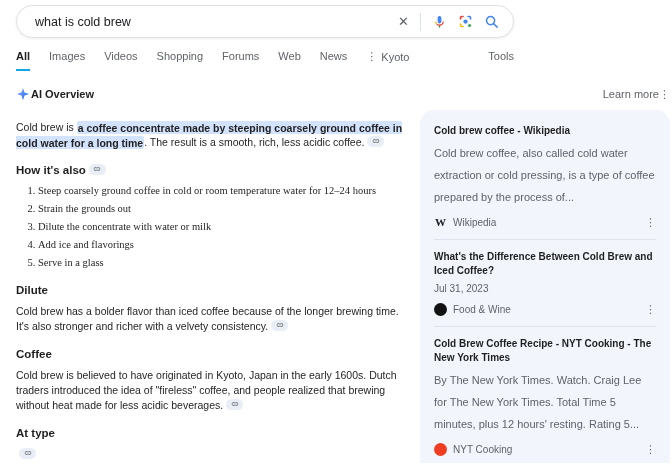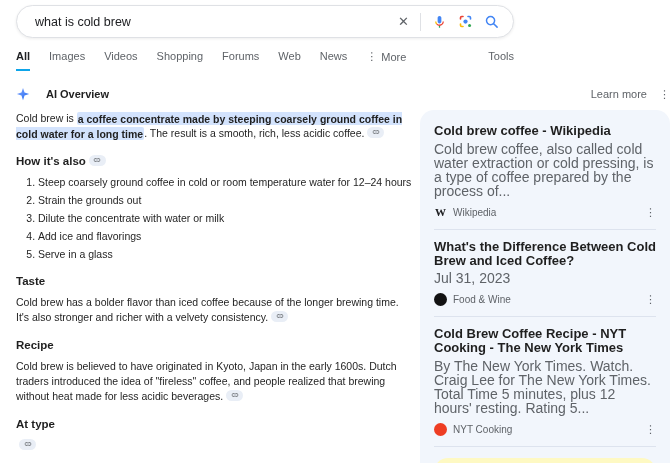"More" span { text: More -> Kyoto }
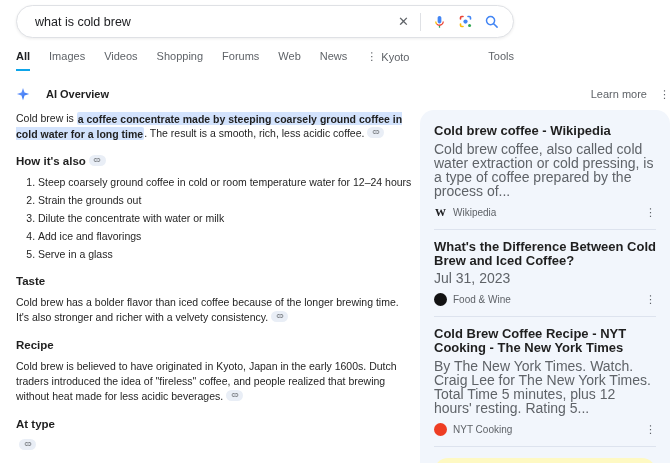"AI Overview" .ai-header { gap: 16px -> 1px; margin-bottom: 9px -> 18px }
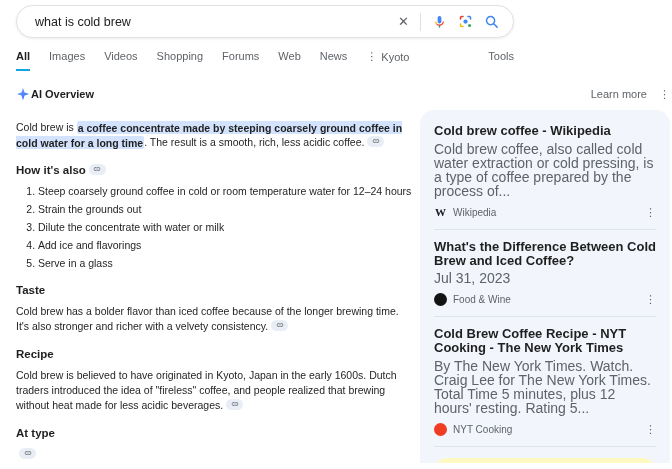"Learn more" .side-header { gap: 12px -> none }
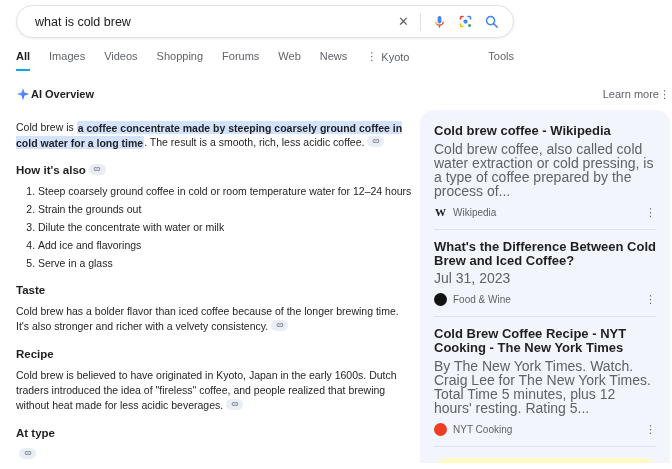"Cold brew coffee - Wikipedia" .card-title { font-size: 13px -> 10px }
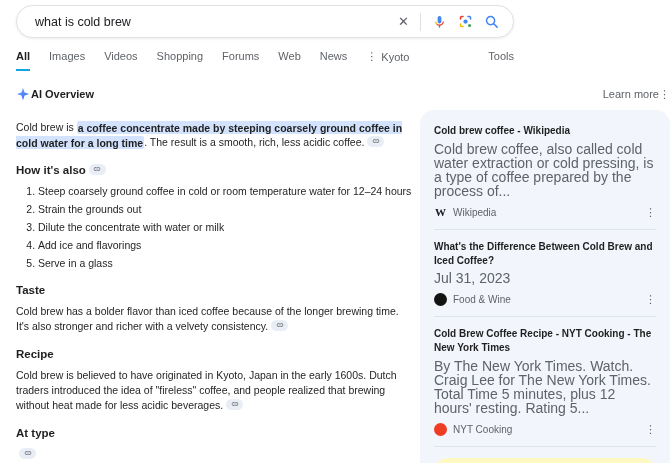"Cold brew coffee, also called" .card-desc { font-size: 14px -> 11px; line-height: 14px -> 22px }
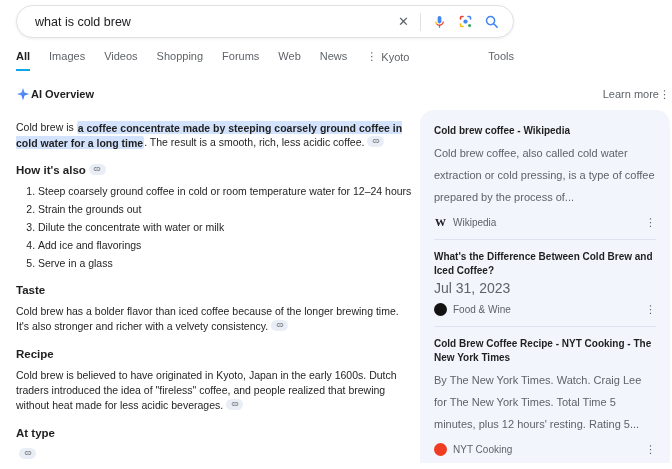"Steep coarsely ground coffee in" .steps li { font-family: none -> Liberation Serif, serif }
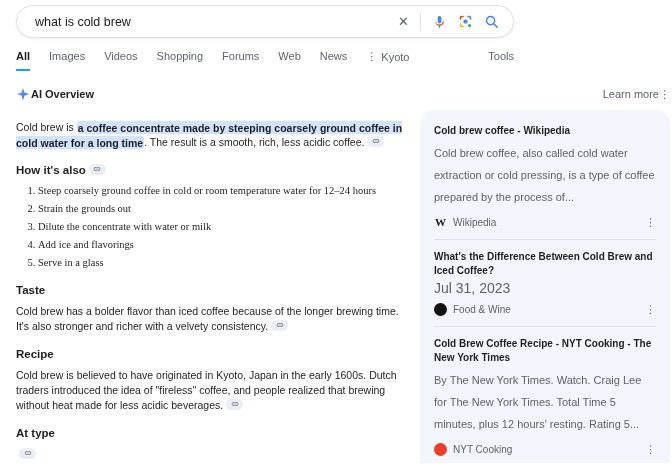"Taste" div.section-heading { text: Taste -> Dilute }
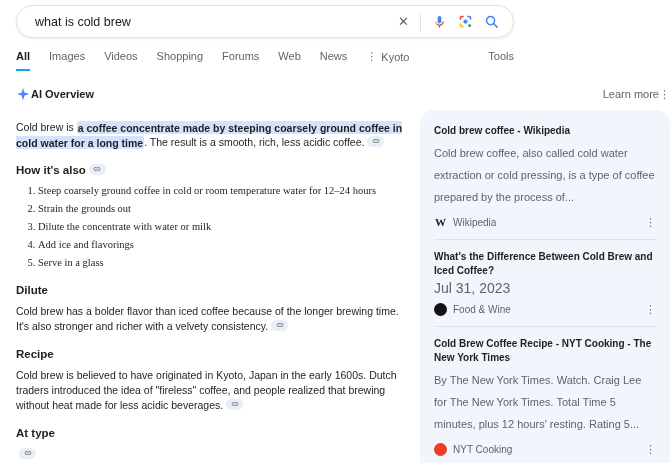"Jul 31, 2023" .card-date { font-size: 14px -> 10px }
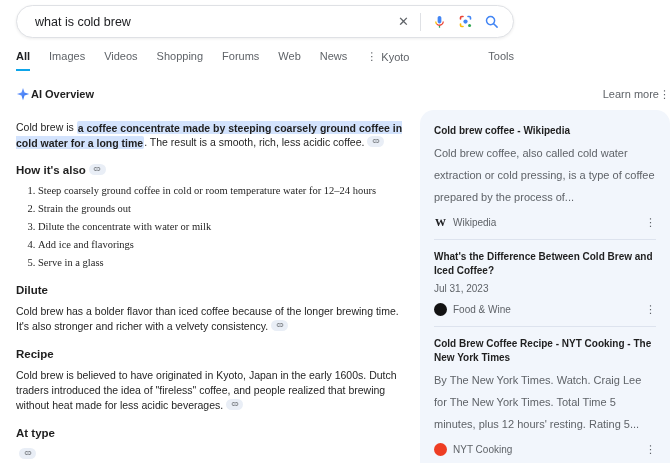"Recipe" div.section-heading { text: Recipe -> Coffee }
